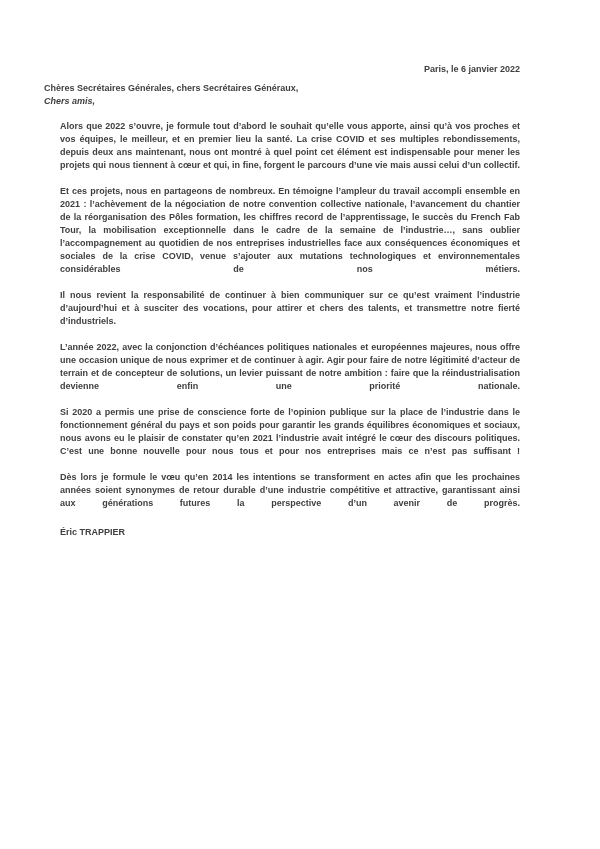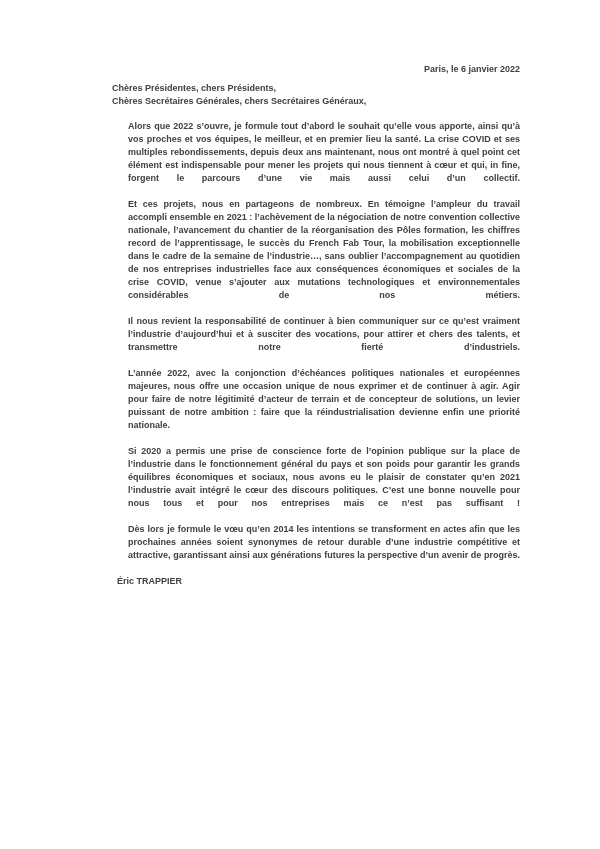"Paris, le 6 janvier 2022" .content { padding: 63px 80px 0 112px -> 63px 80px 0 44px }
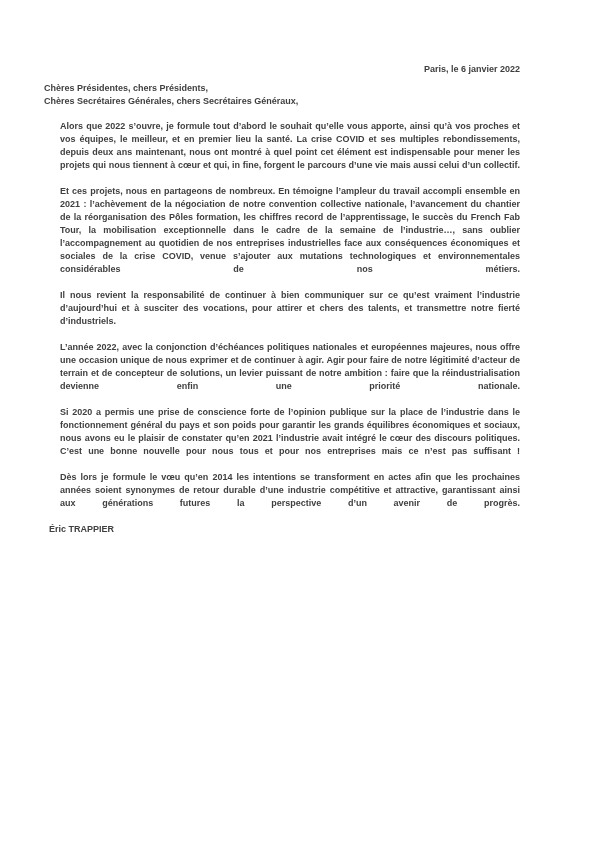"Chères Présidentes, chers Présidents," span.salutation-line { html: <span>Chères Présidentes, chers Présidents,</span> -> none }
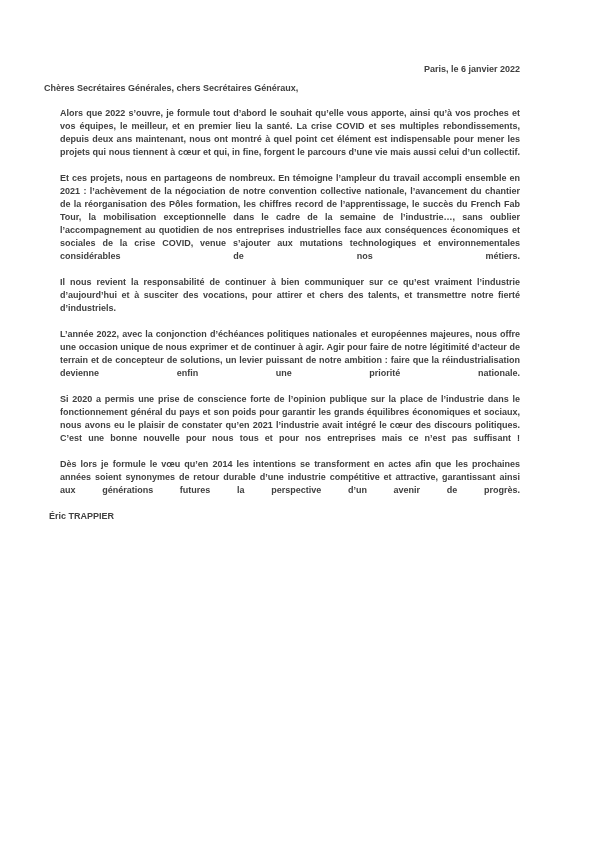"Chers amis," span.salutation-line { html: none -> <span>Chers amis,</span> }
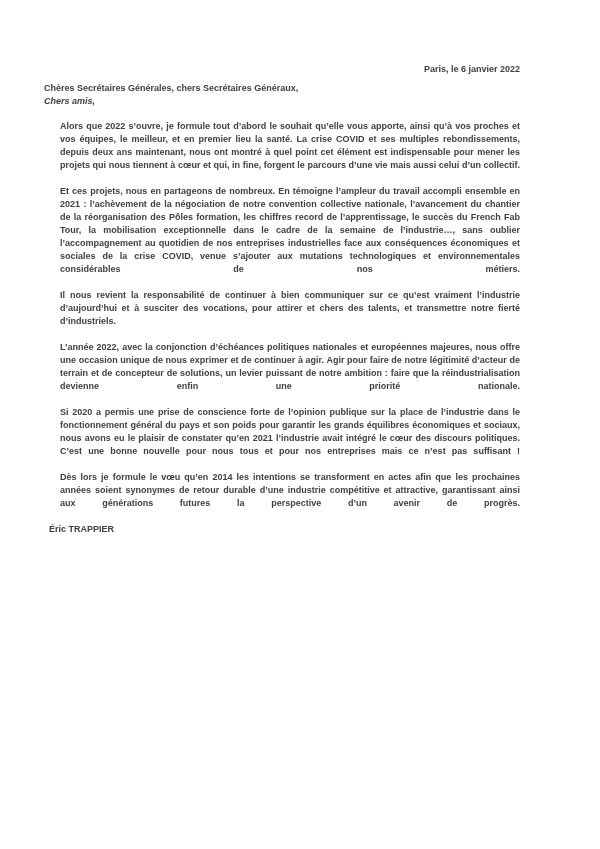"Éric TRAPPIER" .signature { margin: 5px -> 16px }
